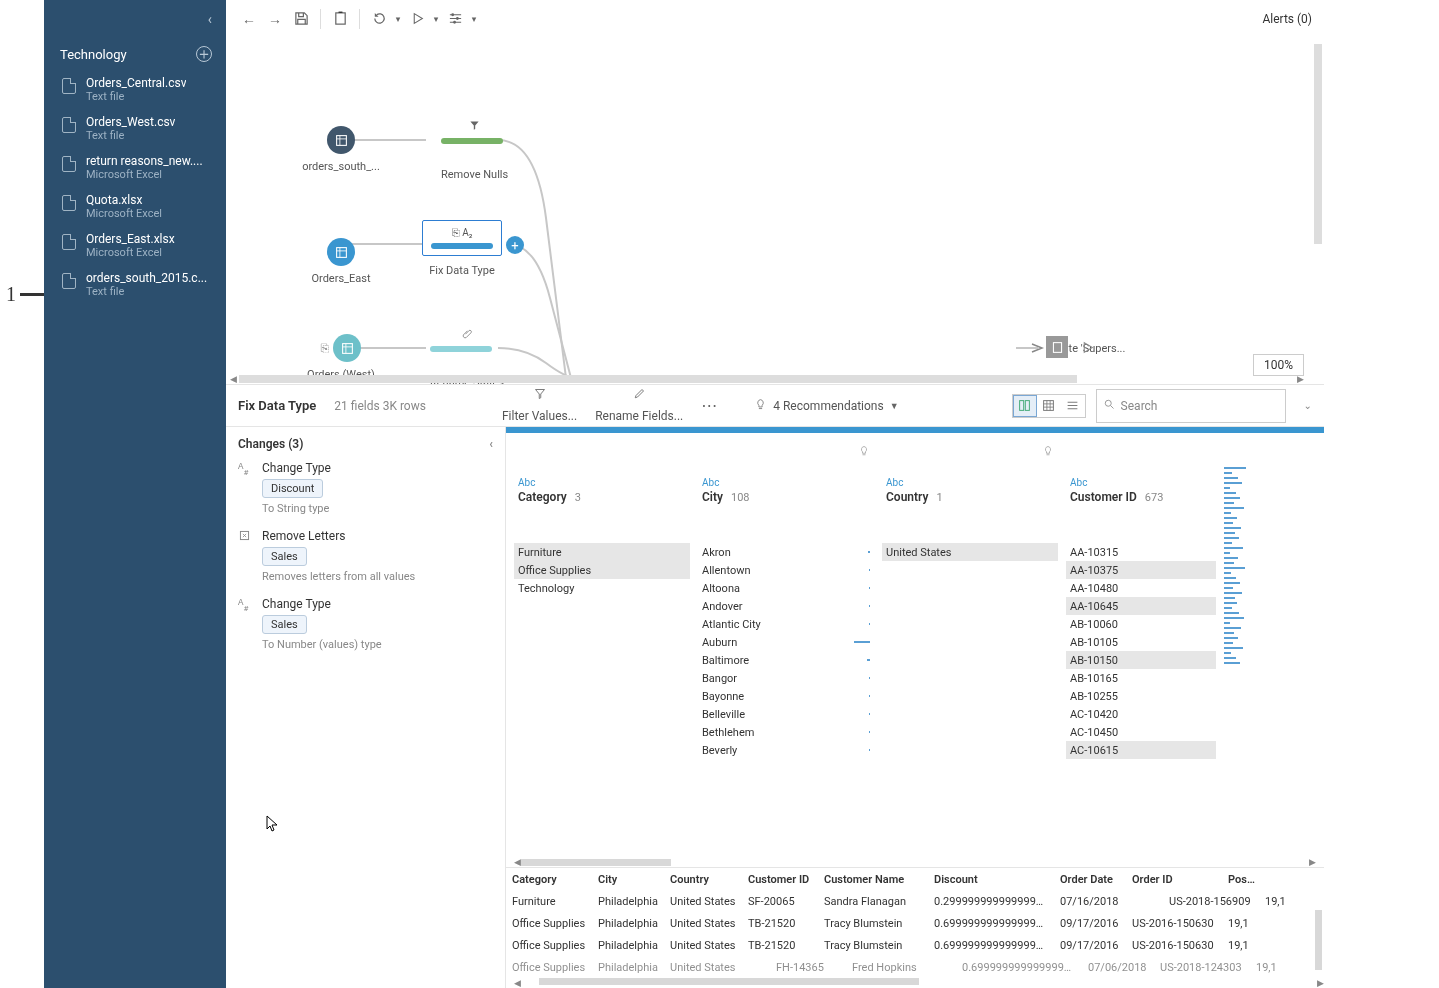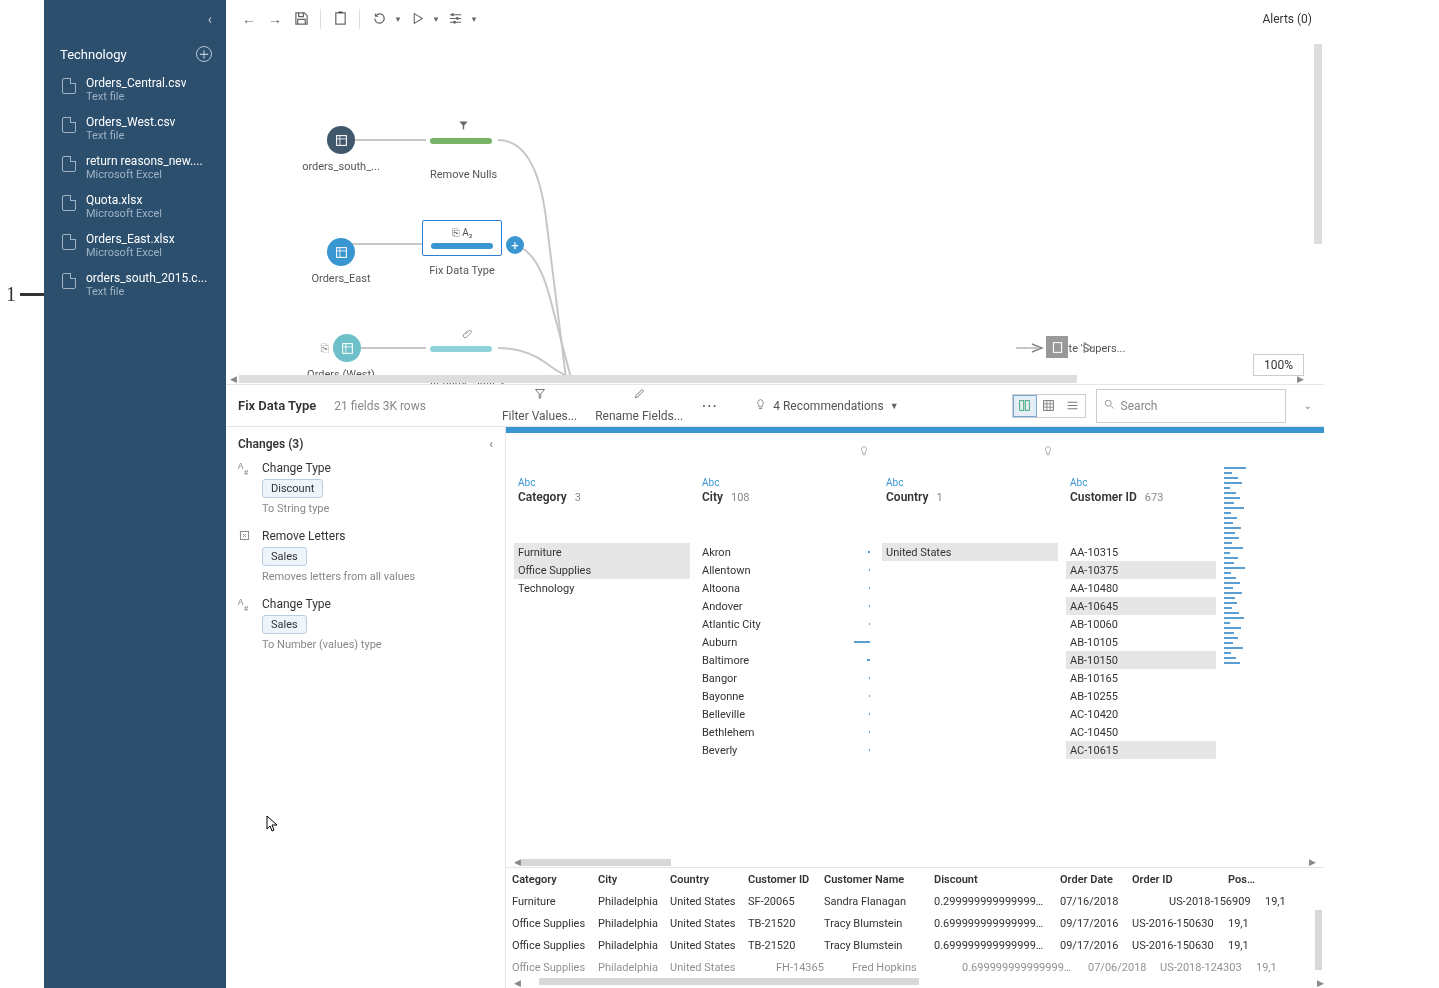"Remove Nulls" div.step-box { left: 204px -> 215px }
